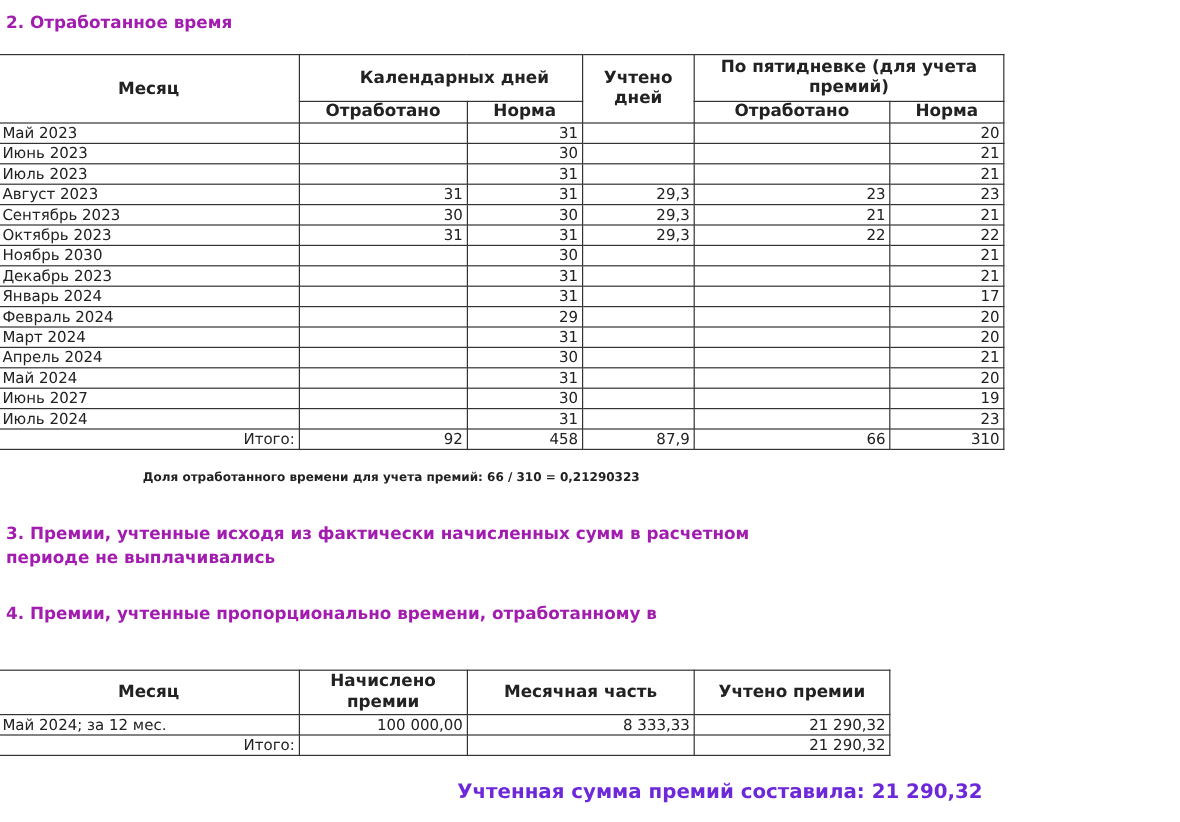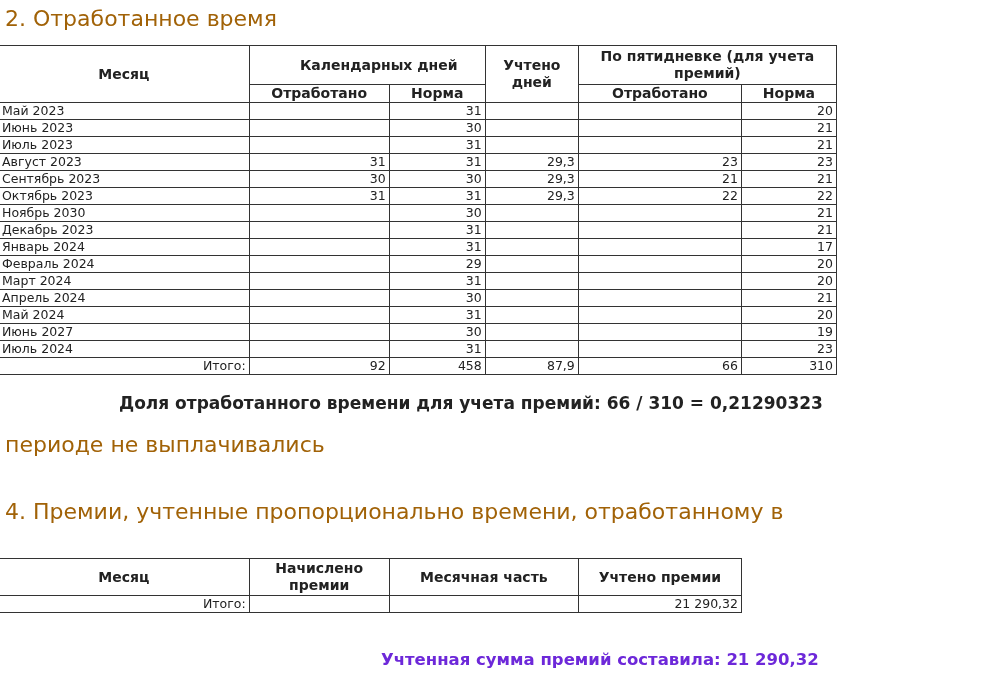"2. Отработанное время" .h2 { color: #a16207 -> #a21caf; font-size: 22px -> 14px; font-weight: normal -> bold }
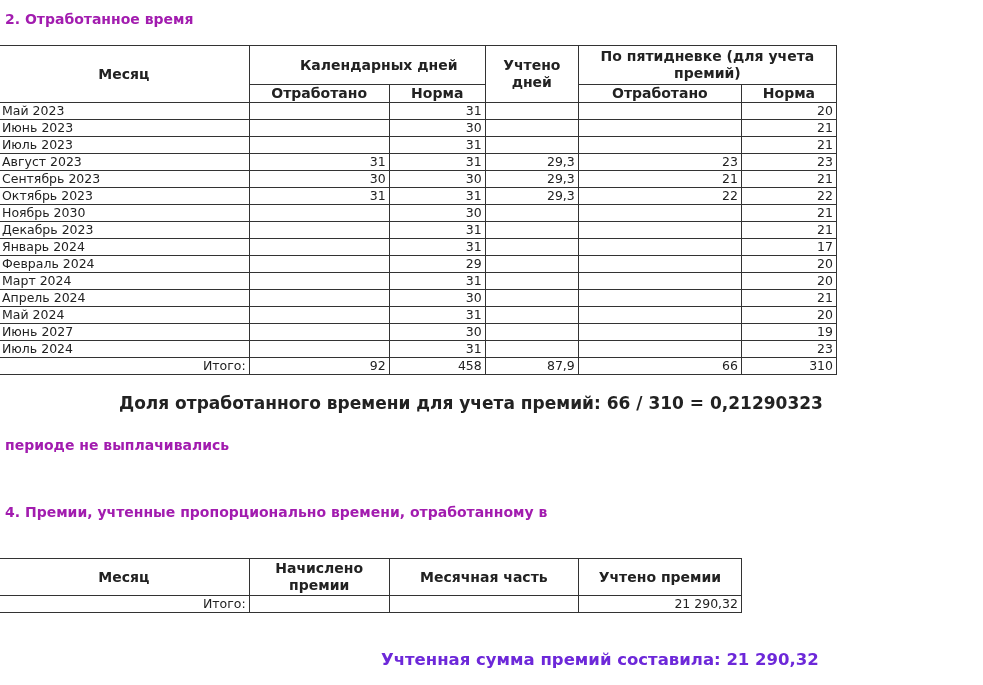"Доля отработанного времени для учета" .ratio { font-size: 17px -> 10px }
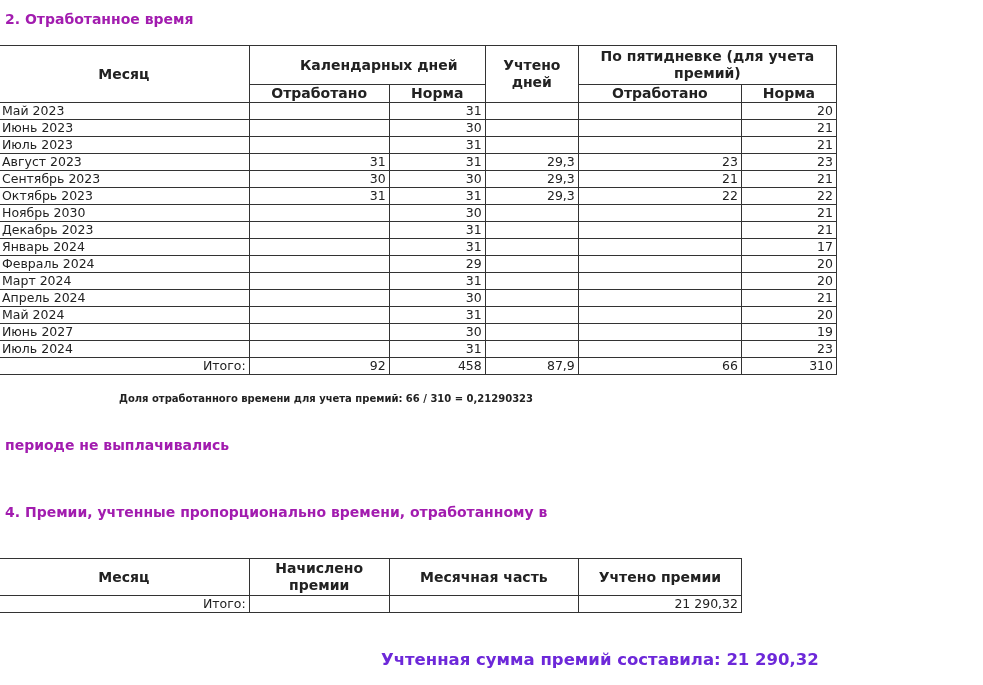"3. Премии, учтенные исходя из" span { html: none -> <span>3. Премии, учтенные исходя из фактически начисленных сумм в расчетном</span> }
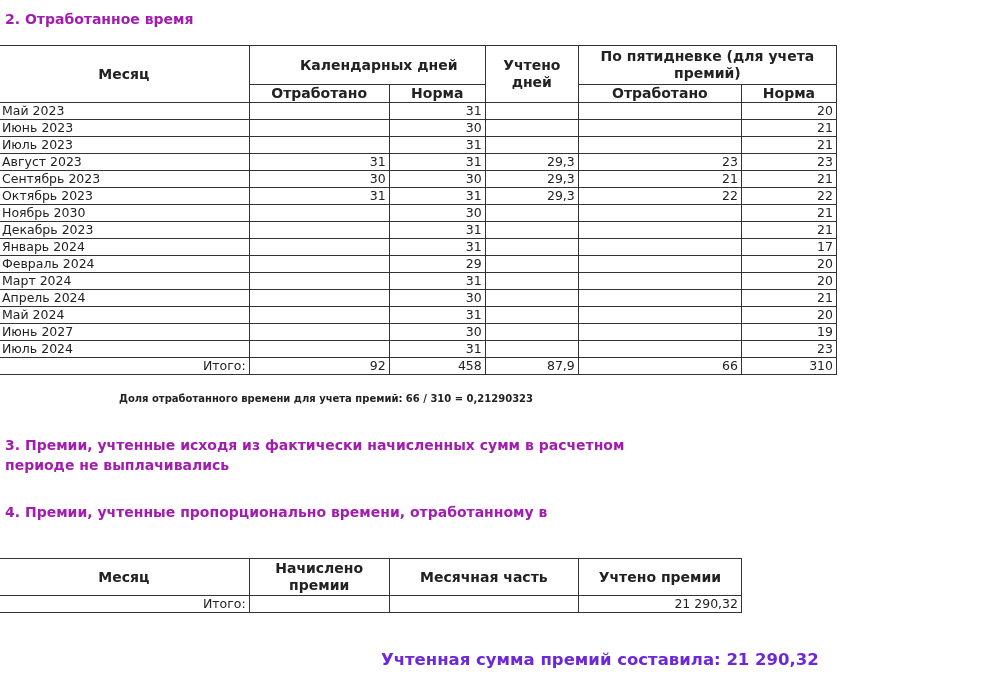"Май 2024; за 12 мес." tr { html: none -> <tr> <td>Май 2024; за 12 мес.</td> <td>100 000,00</td> <td>8 333,33</td> <td>21 290,32</td> </tr> }
